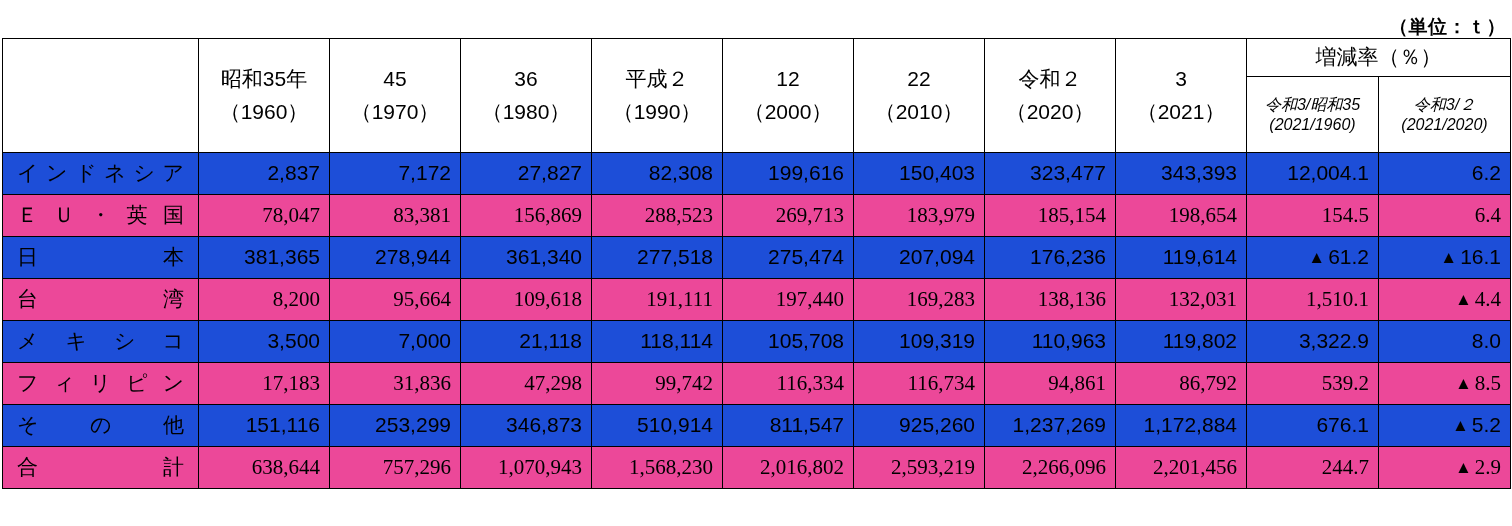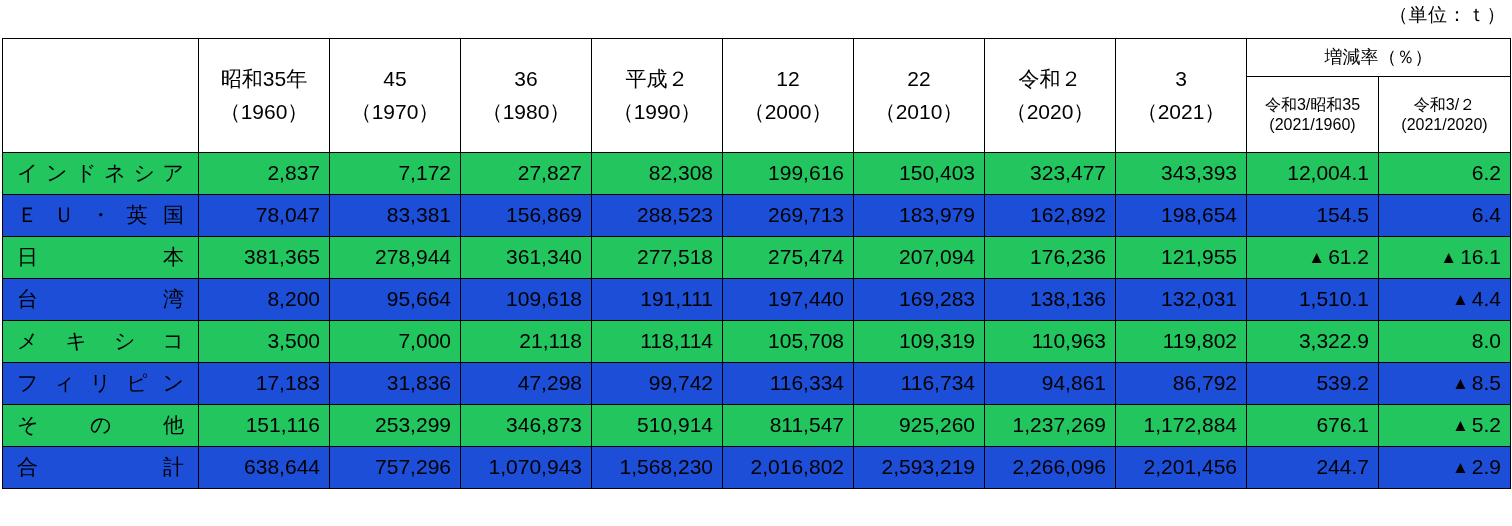"（単位：ｔ）" .unit-note { font-weight: none -> bold; top: 2px -> 14px }
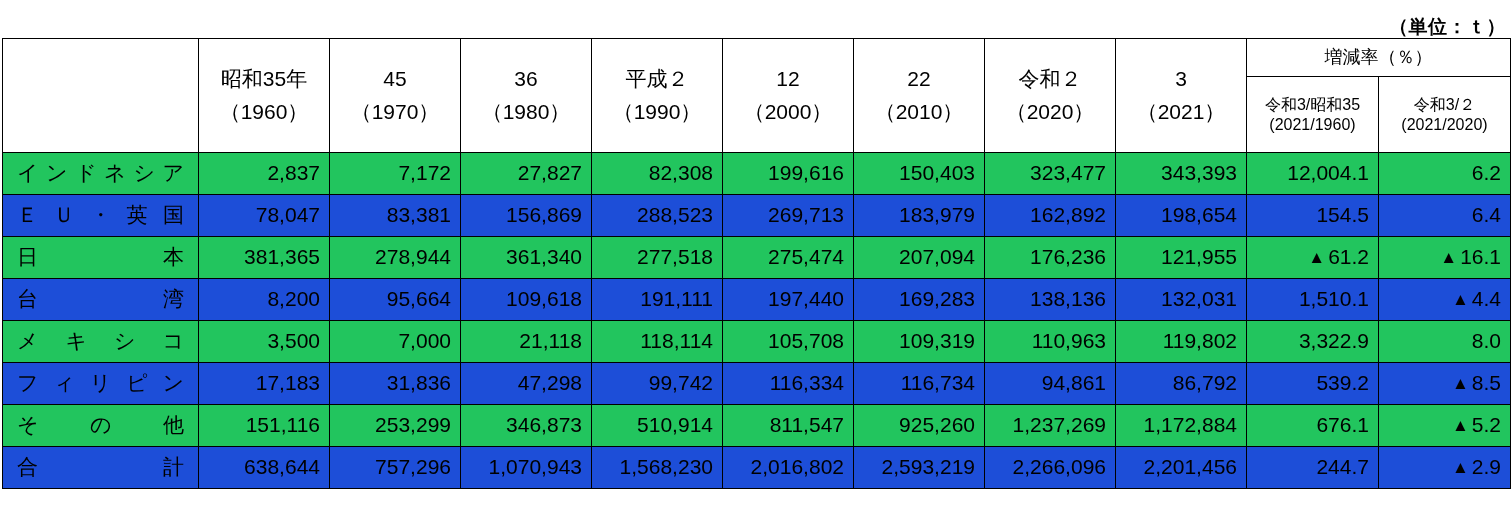"増減率（％）" thead th.rate-group { font-size: 18px -> 21px }
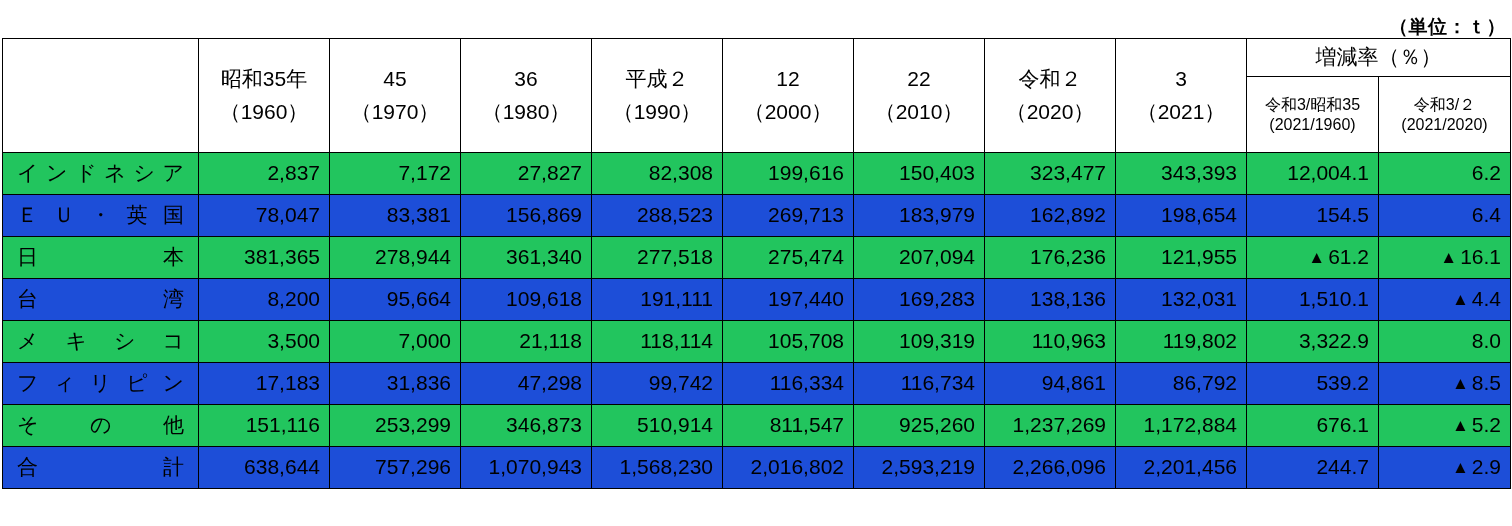"令和3/昭和35" thead th.rate-sub { font-style: none -> italic }
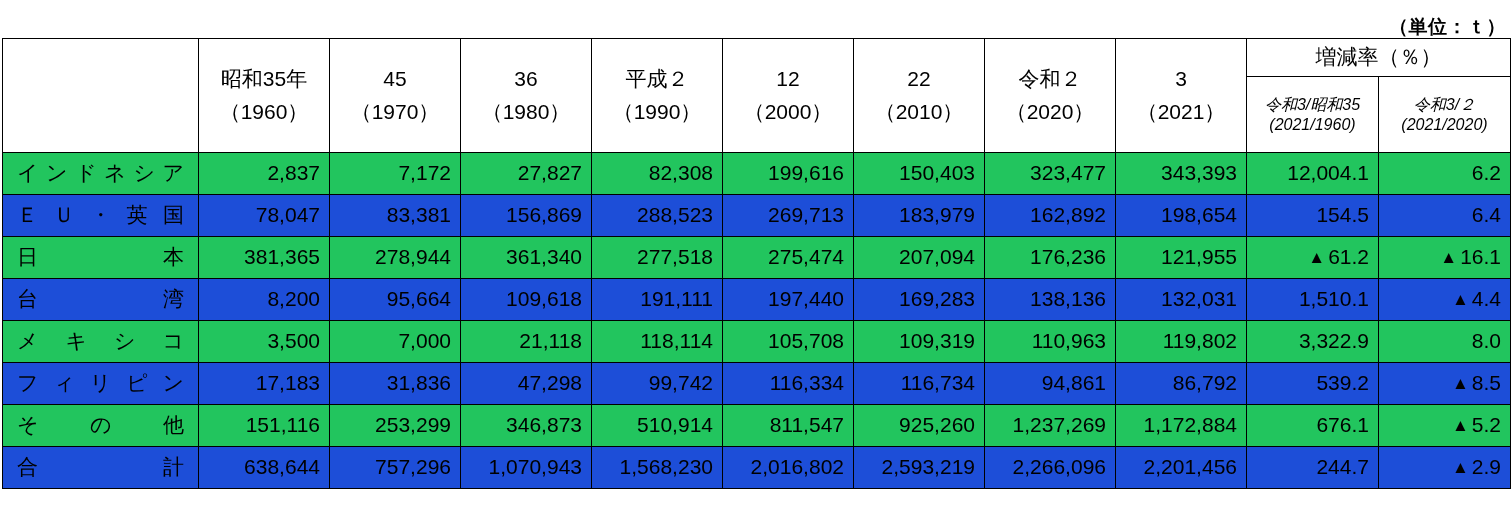"インドネシア" tbody tr.shaded td { background: #22c55e -> #1d4ed8 }
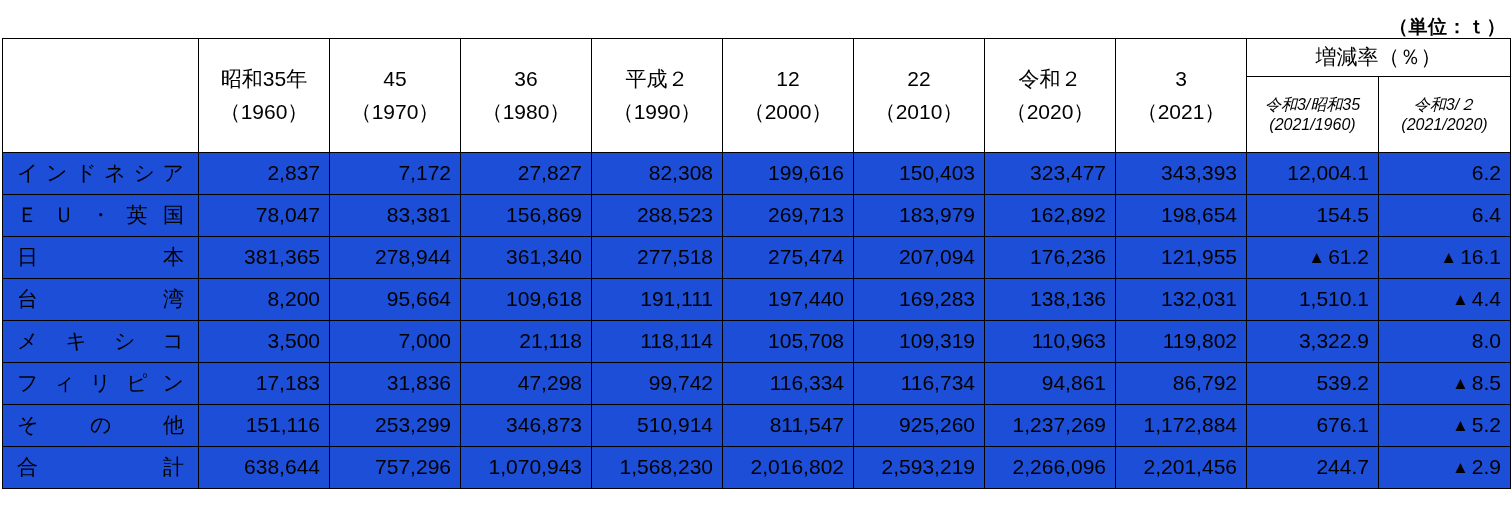"ＥＵ・英国" tbody tr.plain td { background: #1d4ed8 -> #ec4899; font-family: none -> Liberation Serif, serif }
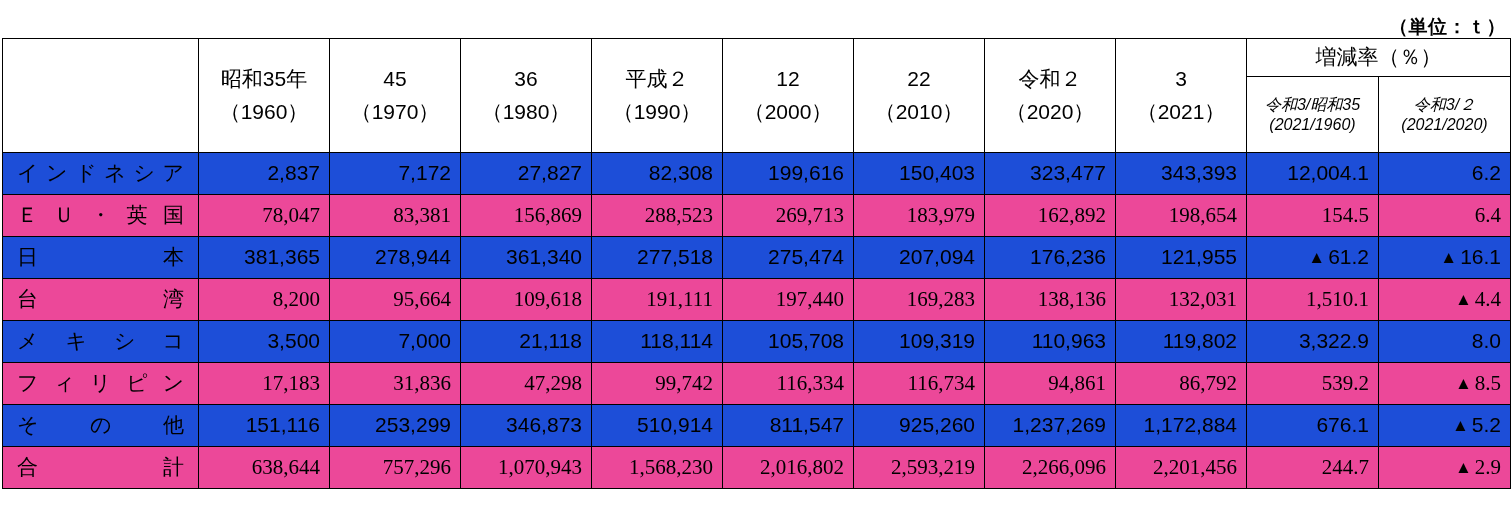"162,892" td.num { text: 162,892 -> 185,154 }
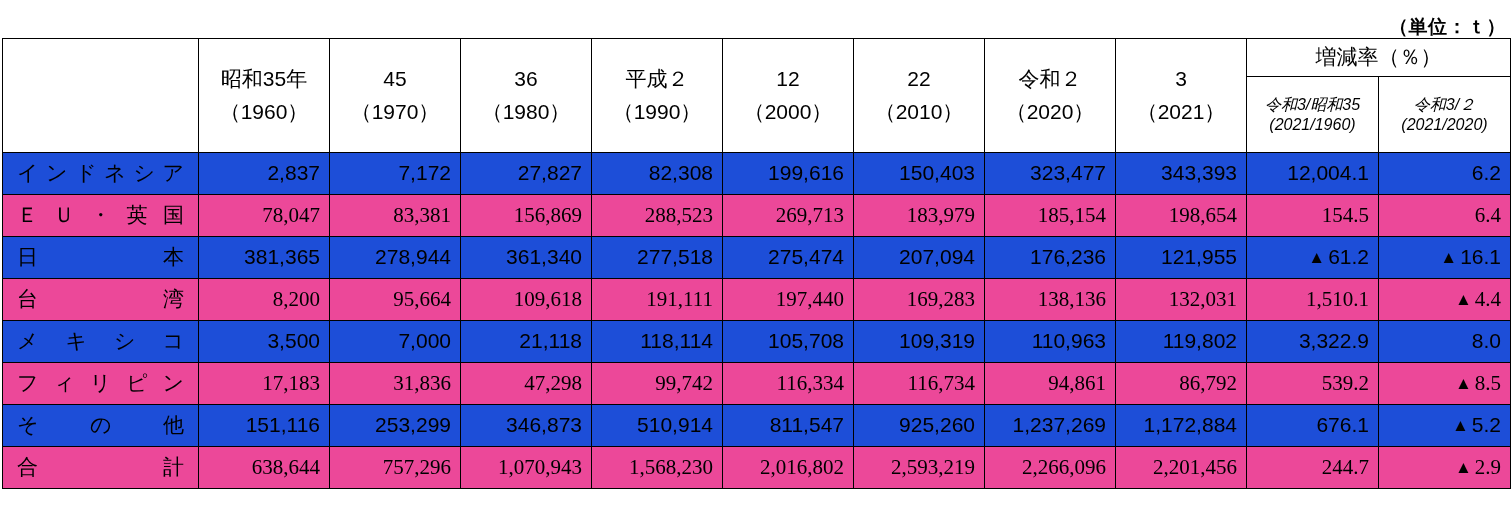"121,955" td.num { text: 121,955 -> 119,614 }
